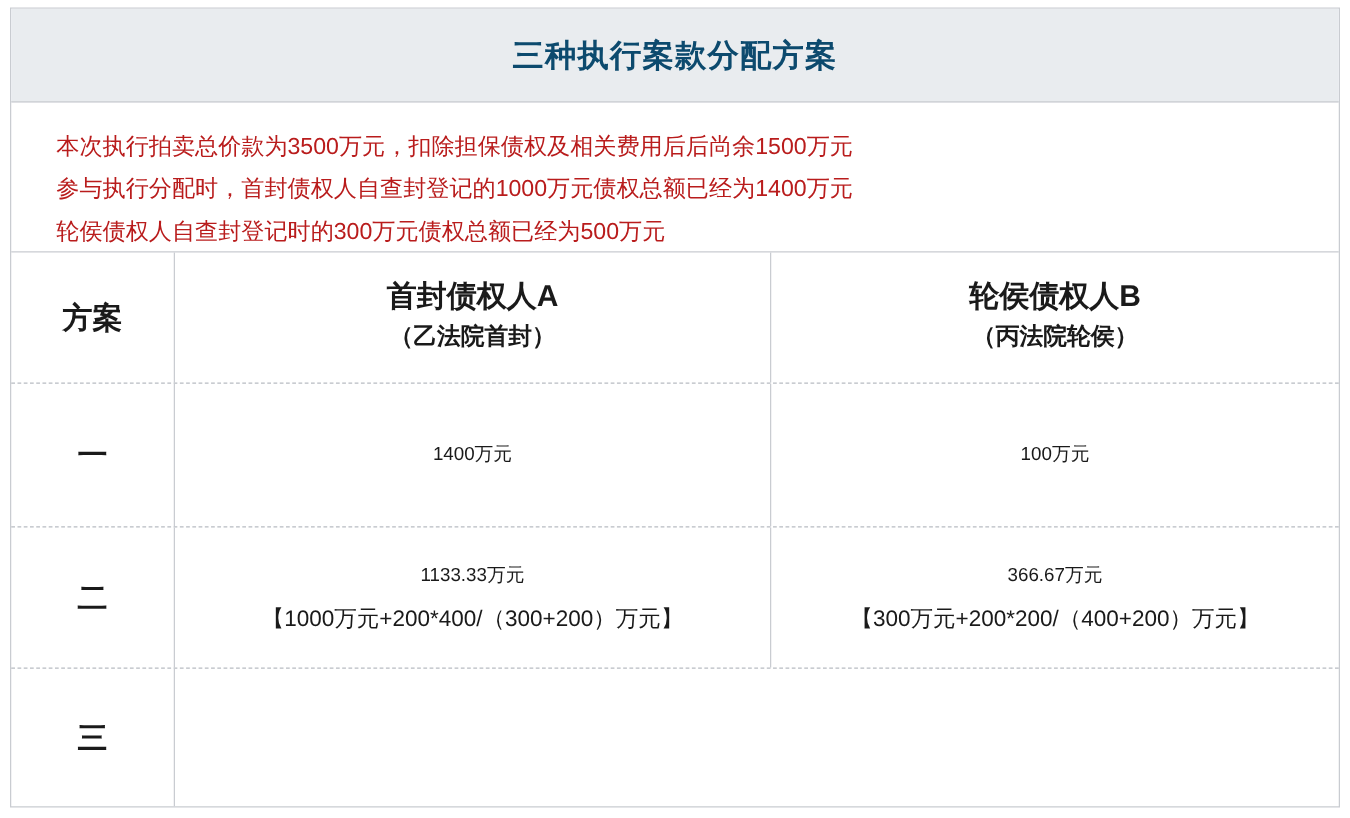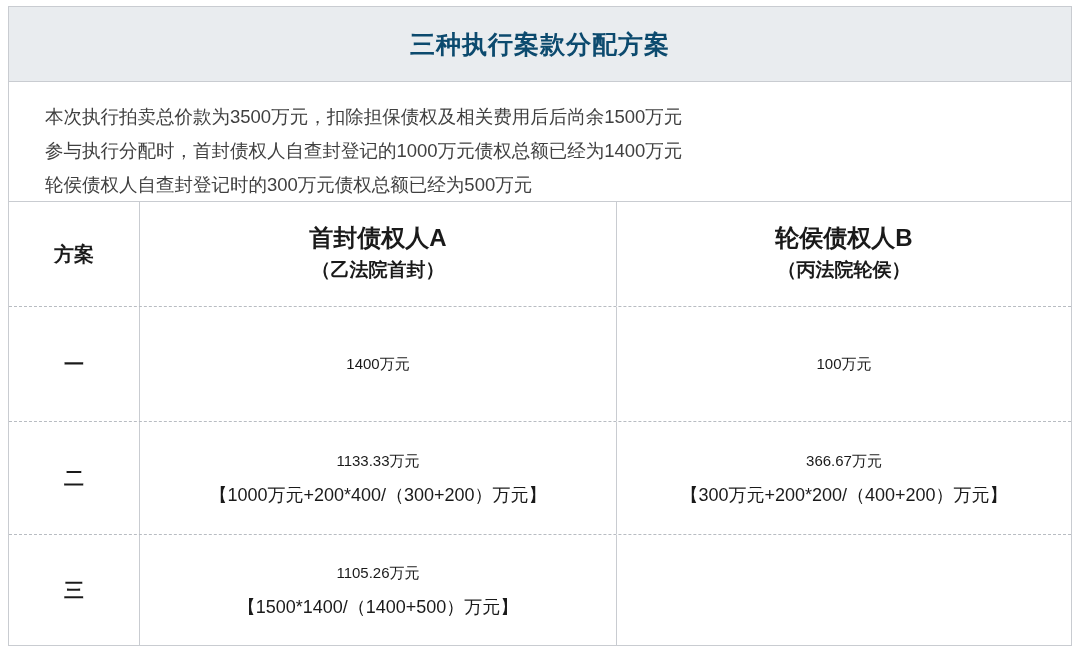"本次执行拍卖总价款为3500万元，扣除担保债权及相关费用后后尚余1500万元" .intro-line { color: #404040 -> #b91c1c }
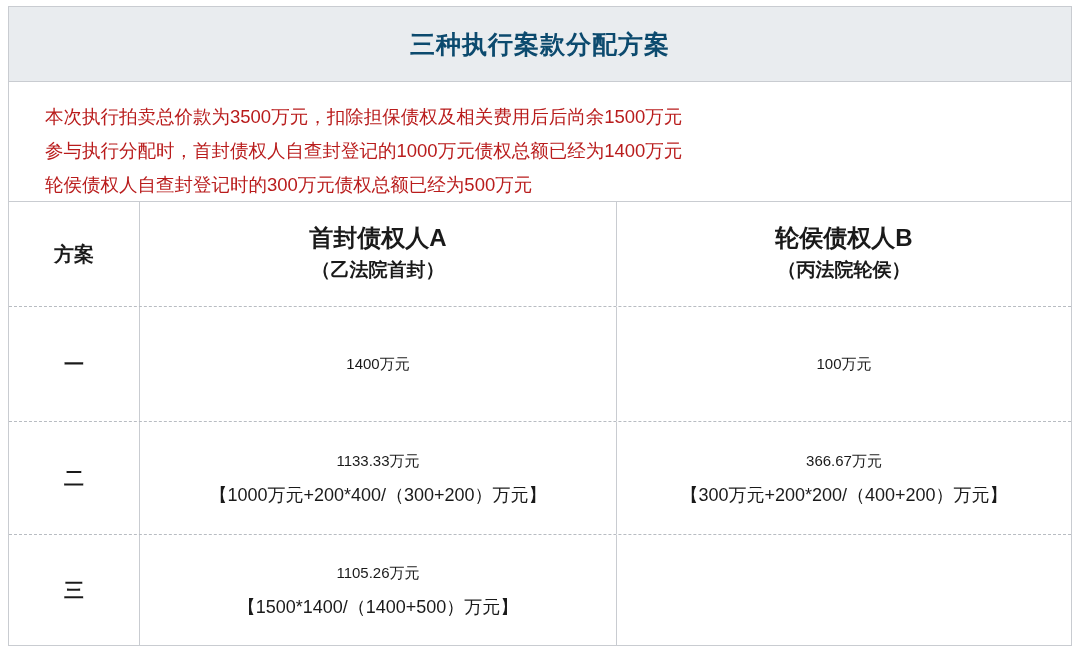"方案" .plan-label { font-size: 20px -> 24px }
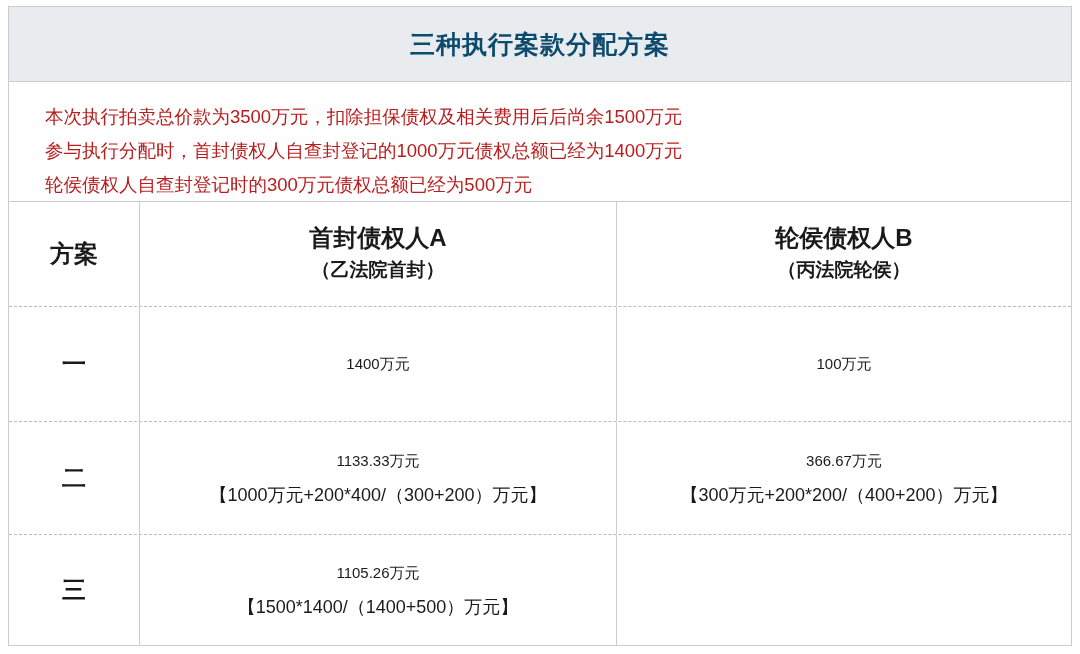"1105.26万元" div.cell { html: <div> <div>1105.26万元</div> <div>【1500*1400/（1400+500）万元】</div> </div> -> none }
